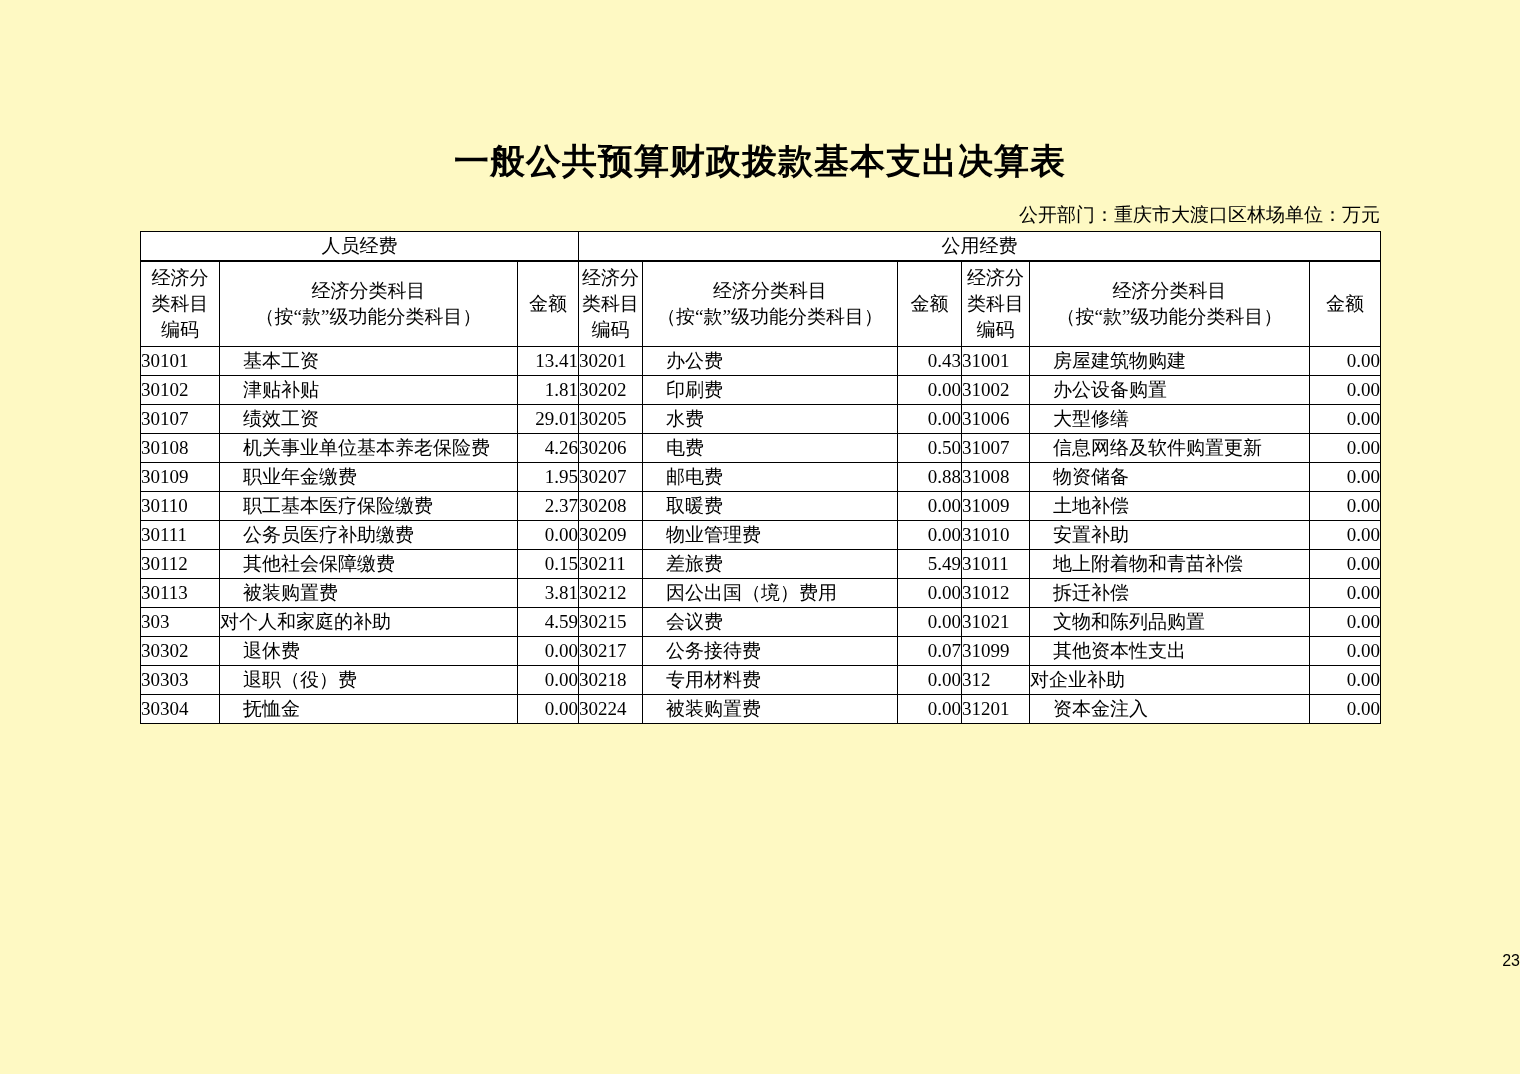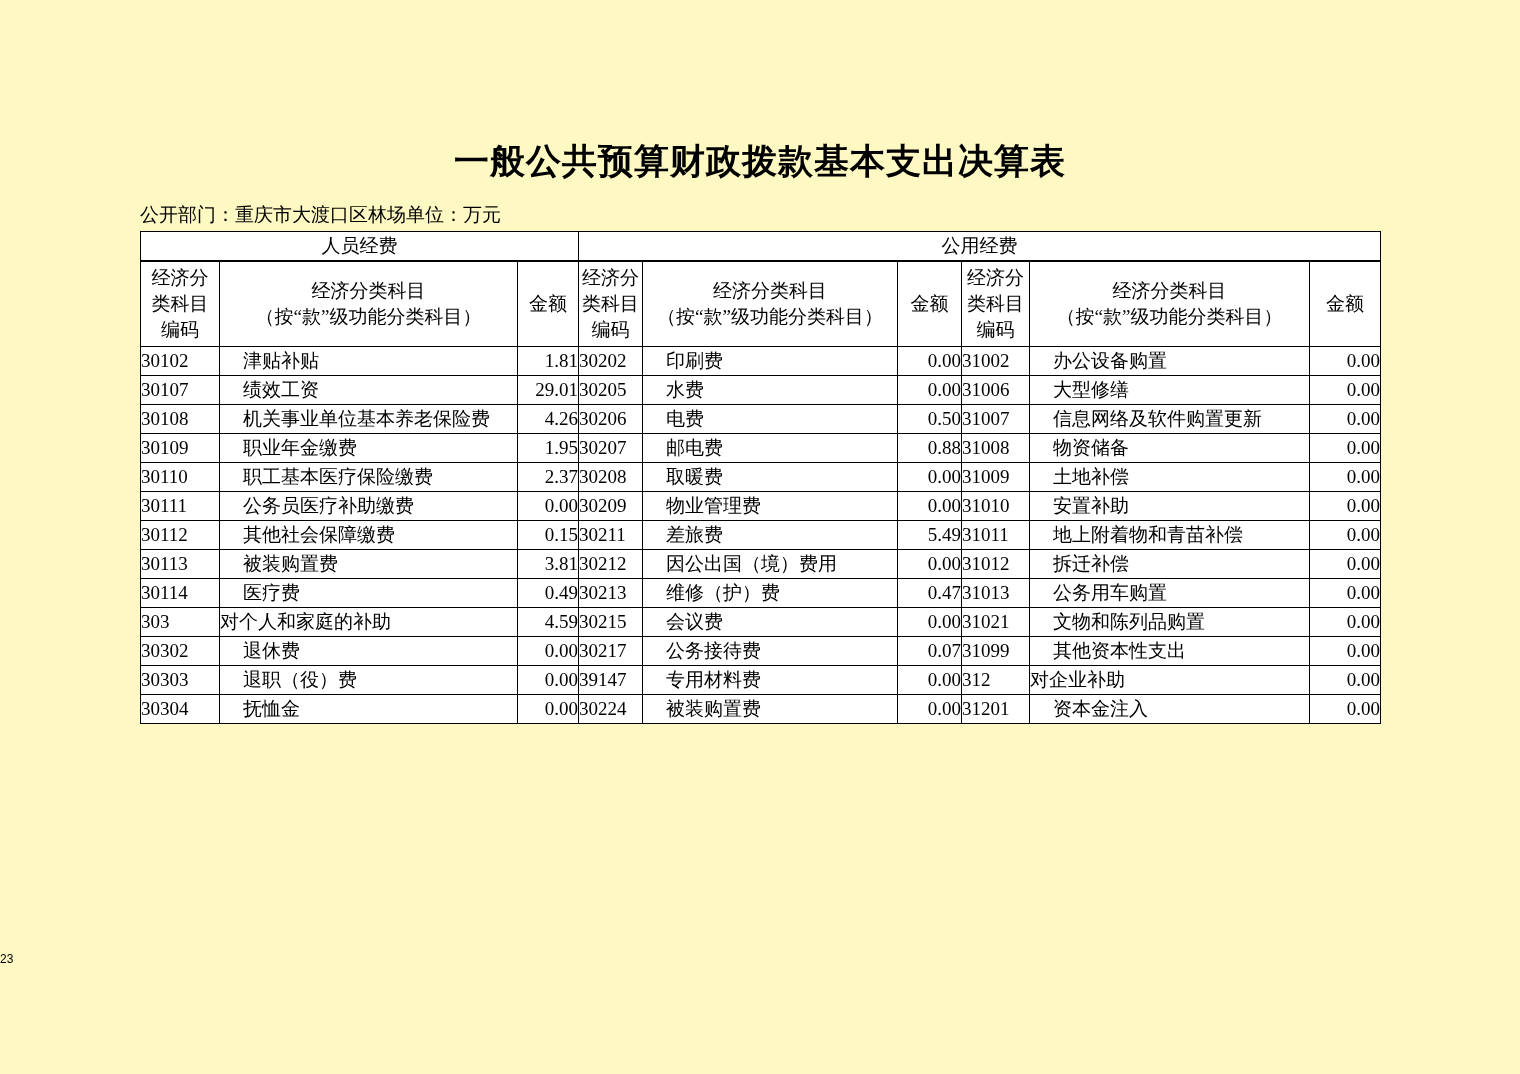"公开部门：重庆市大渡口区林场" .meta-row { justify-content: flex-start -> flex-end }
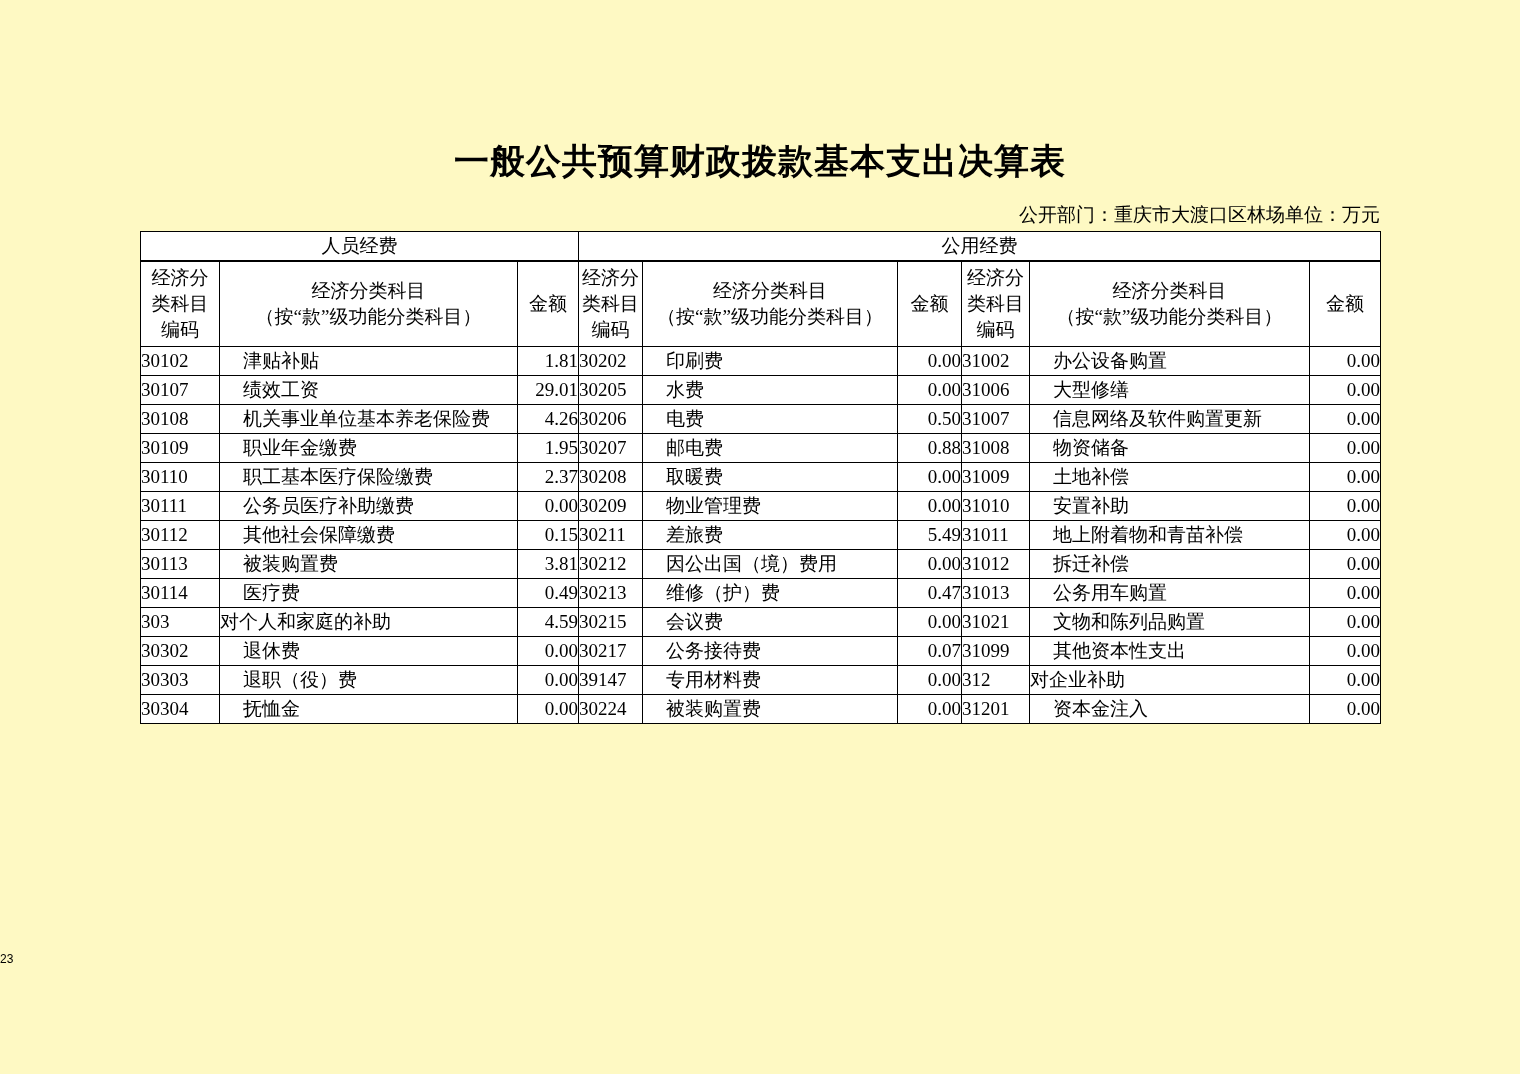"30101" tr { html: none -> <tr> <td>30101</td> <td>基本工资</td> <td>13.41</td> <td>30201</td> <td>办公费</td> <td>0.43</td> <td>31001</td> <td>房屋建筑物购建</td> <td>0.00</td> </tr> }
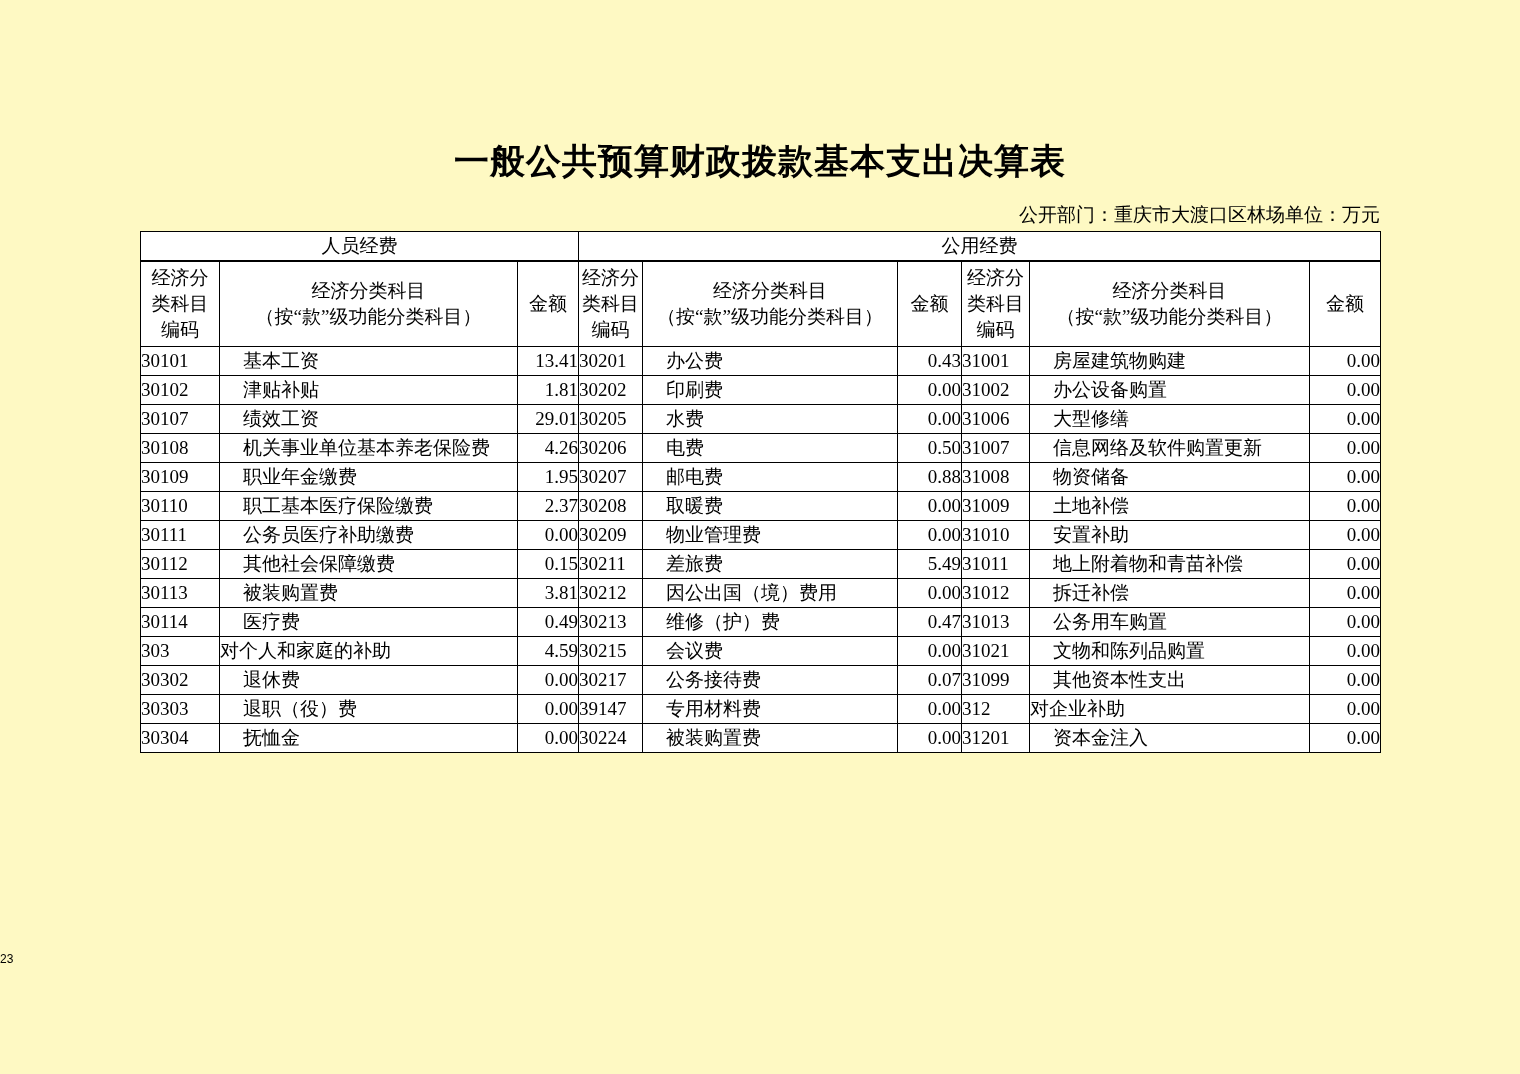"30114" tr { html: <tr> <td>30114</td> <td>医疗费</td> <td>0.49</td> <td>30213</td> <td>维修（护）费</td> <td>0.47</td> <td>31013</td> <td>公务用车购置</td> <td>0.00</td> </tr> -> none }
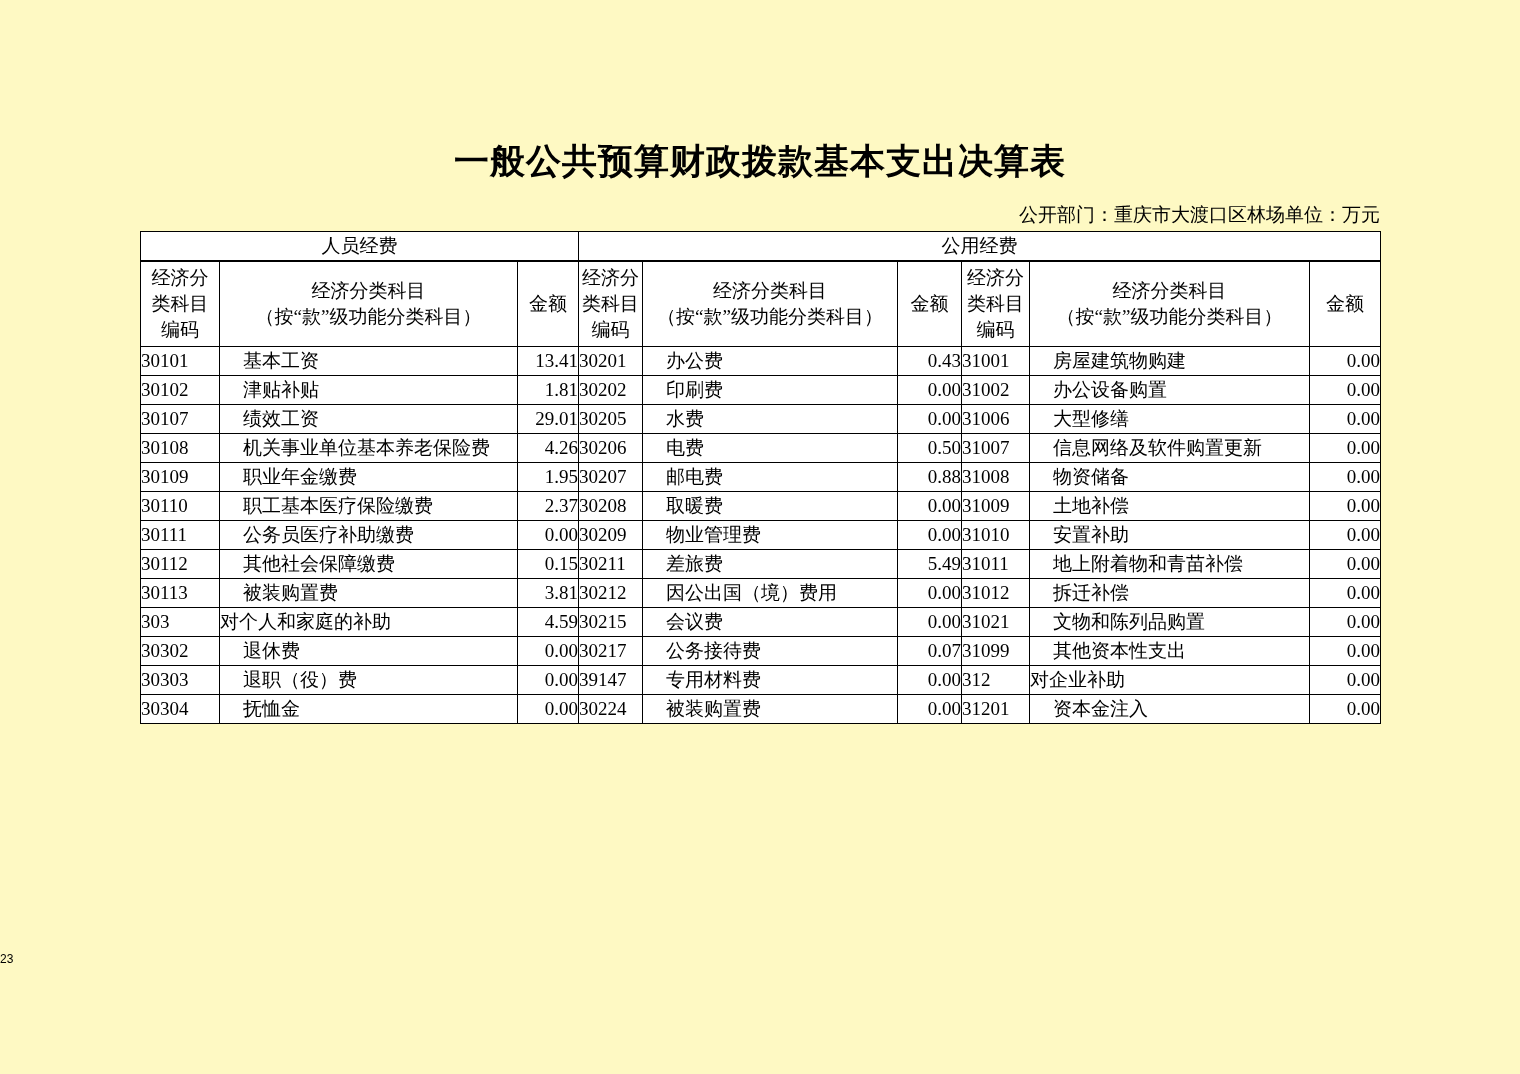"39147" td.code { text: 39147 -> 30218 }
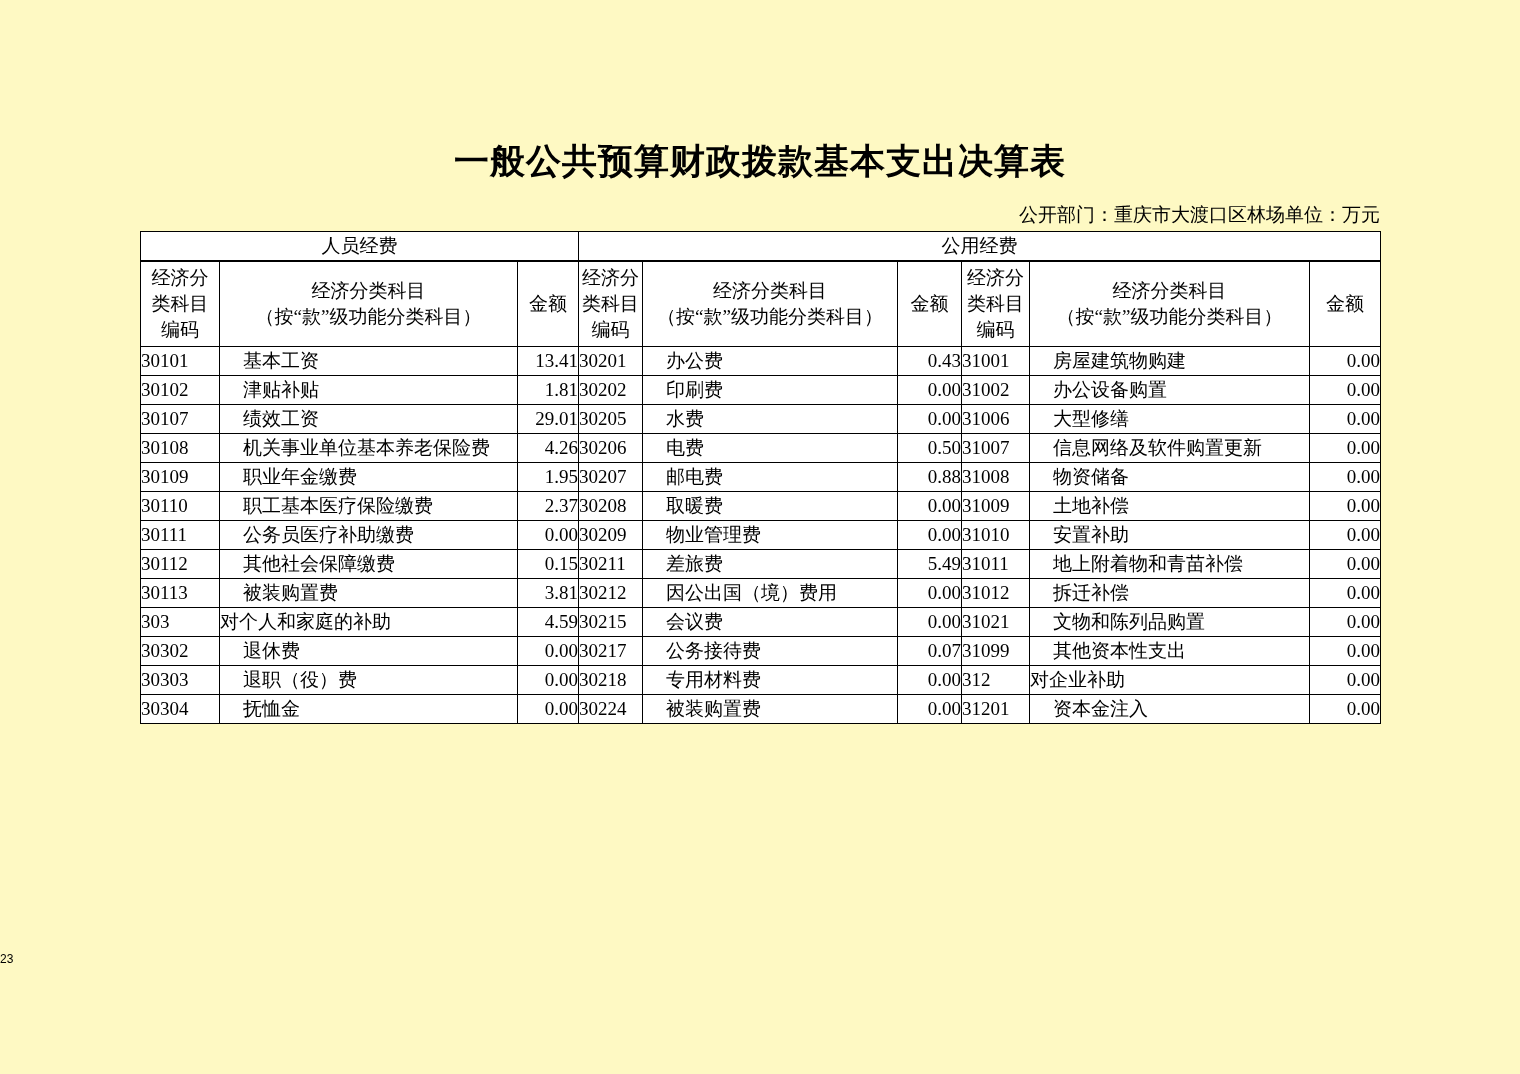"23" .page-number { font-size: 12px -> 16px; text-align: left -> right }
